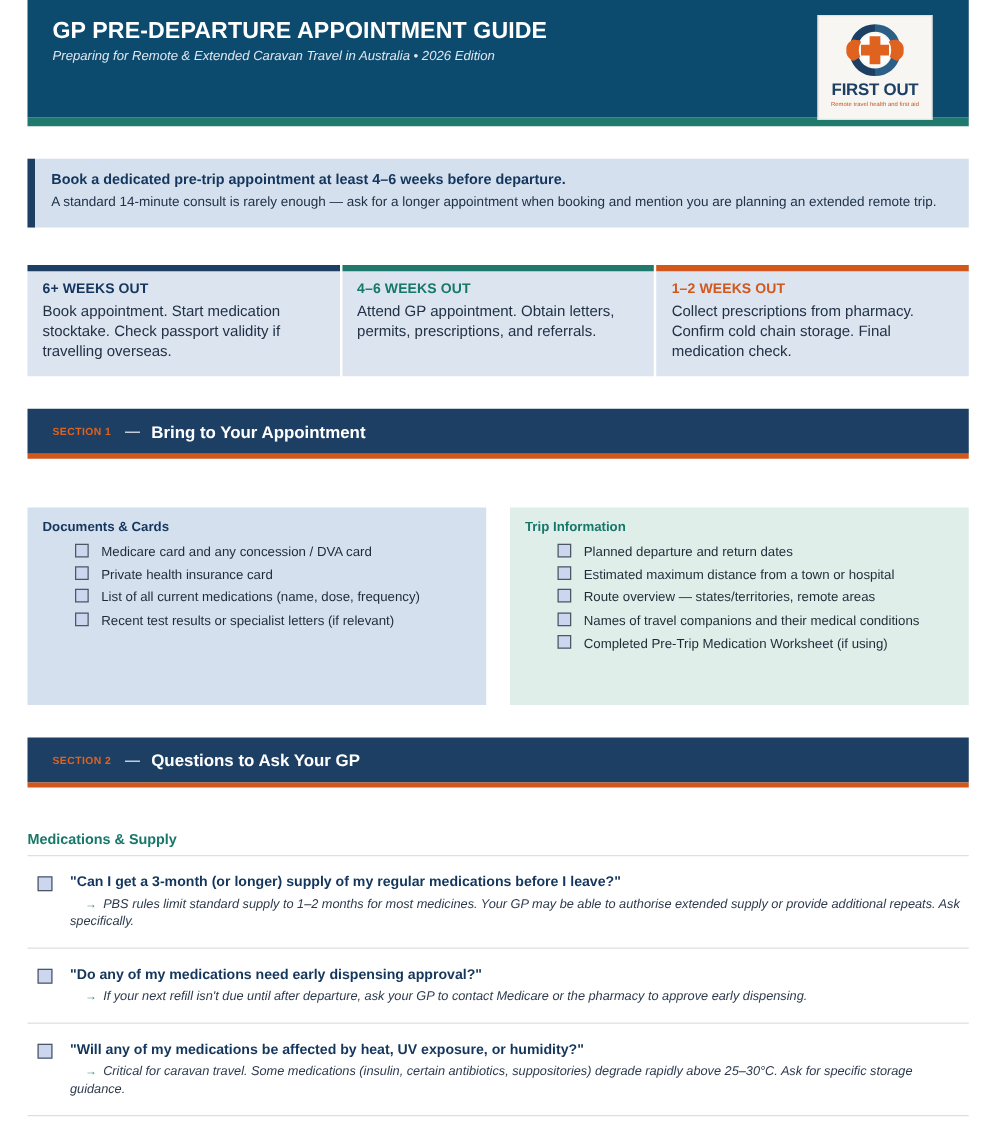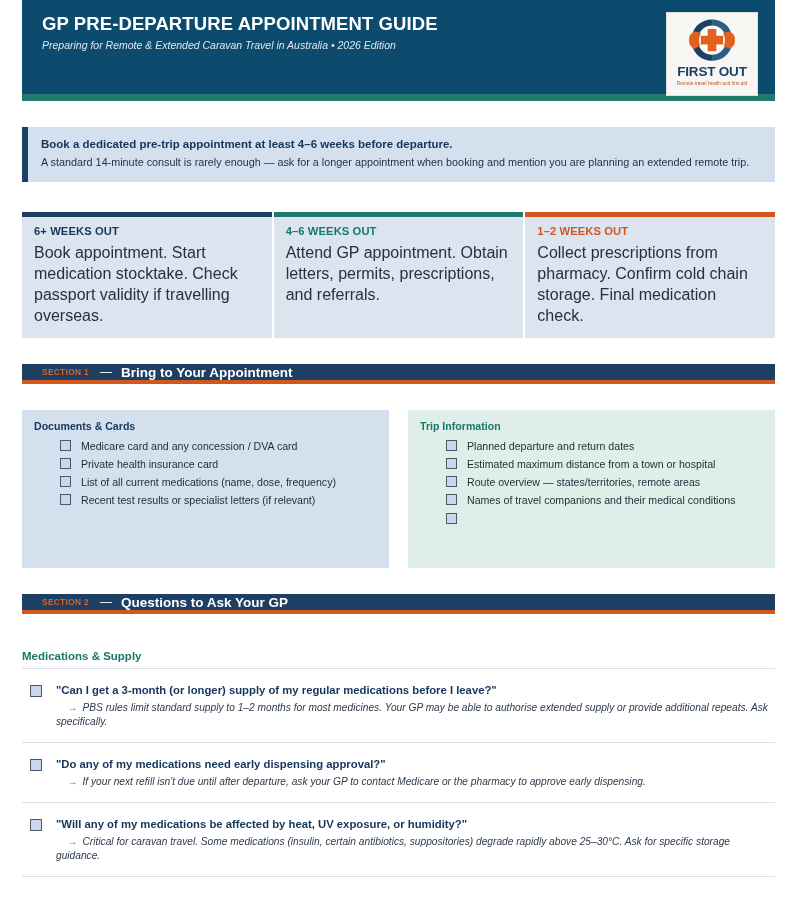"FIRST OUT" .logo-box { right: 17px -> 29px }
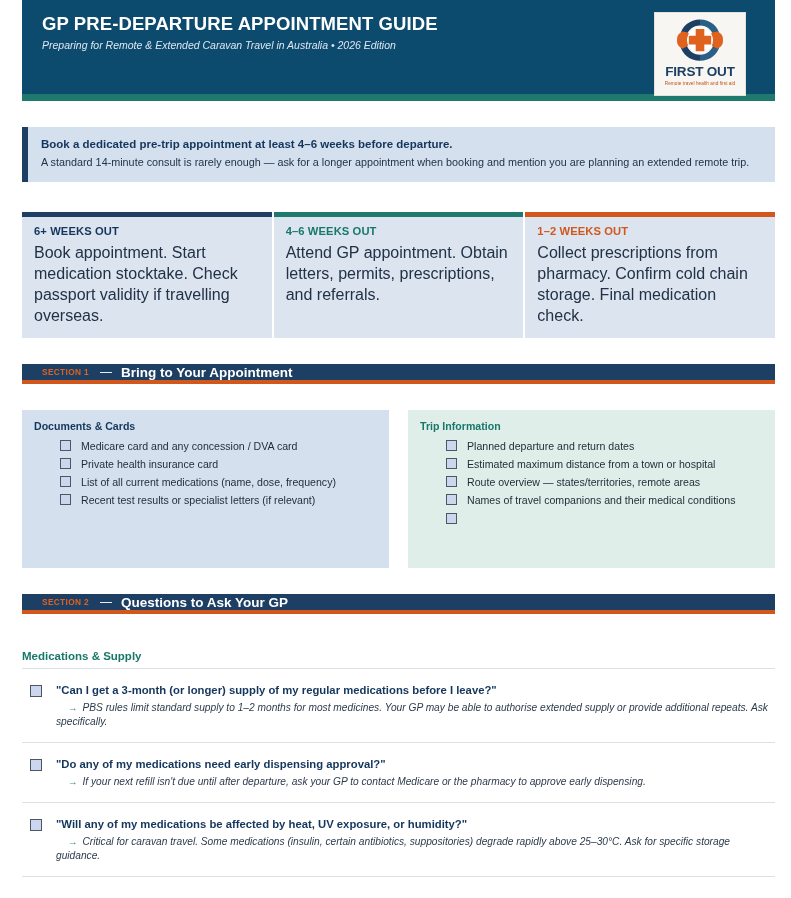"Book appointment. Start medication" .tl-body { font-size: 16px -> 12px }
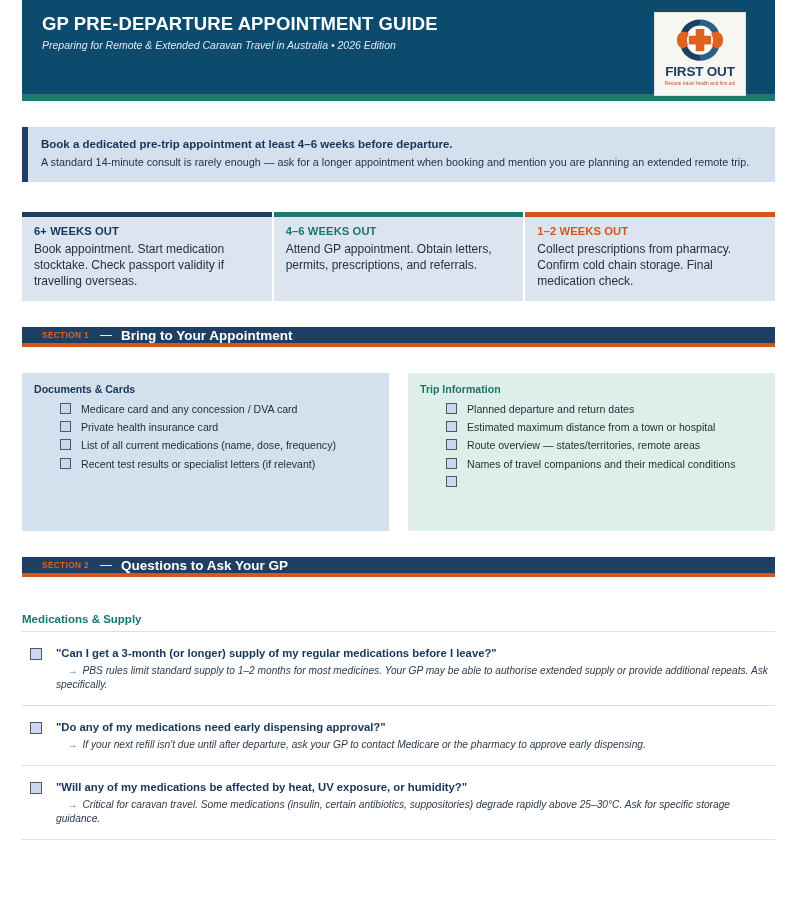"SECTION 1" .sec-bar { height: 16px -> 36px }
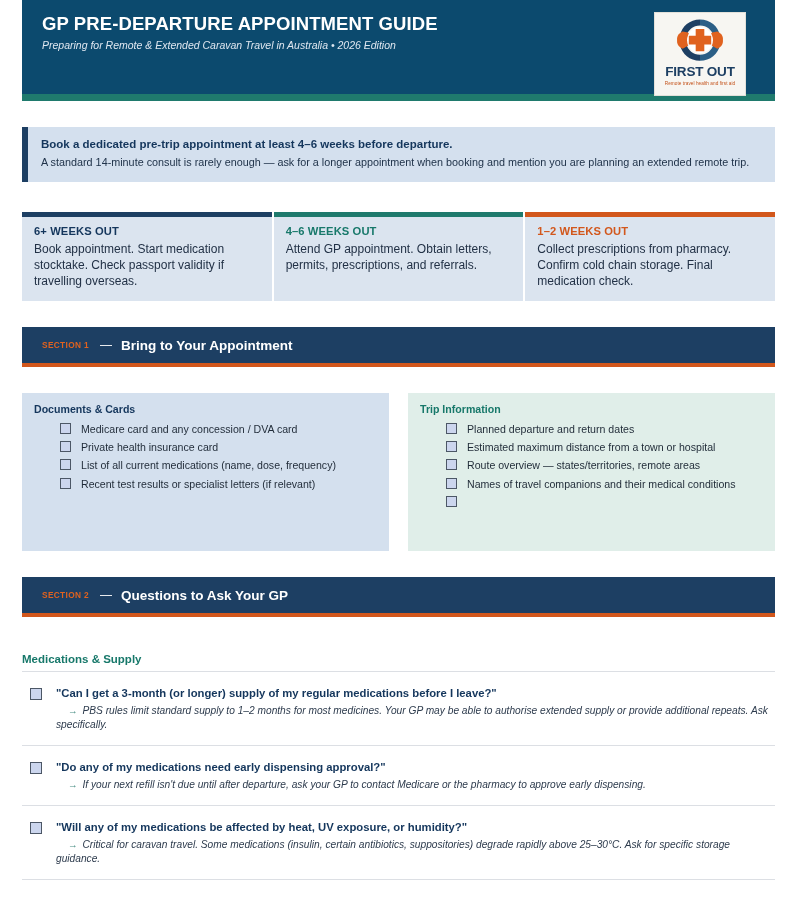"Documents & Cards" .panels { margin-top: 26px -> 39px }
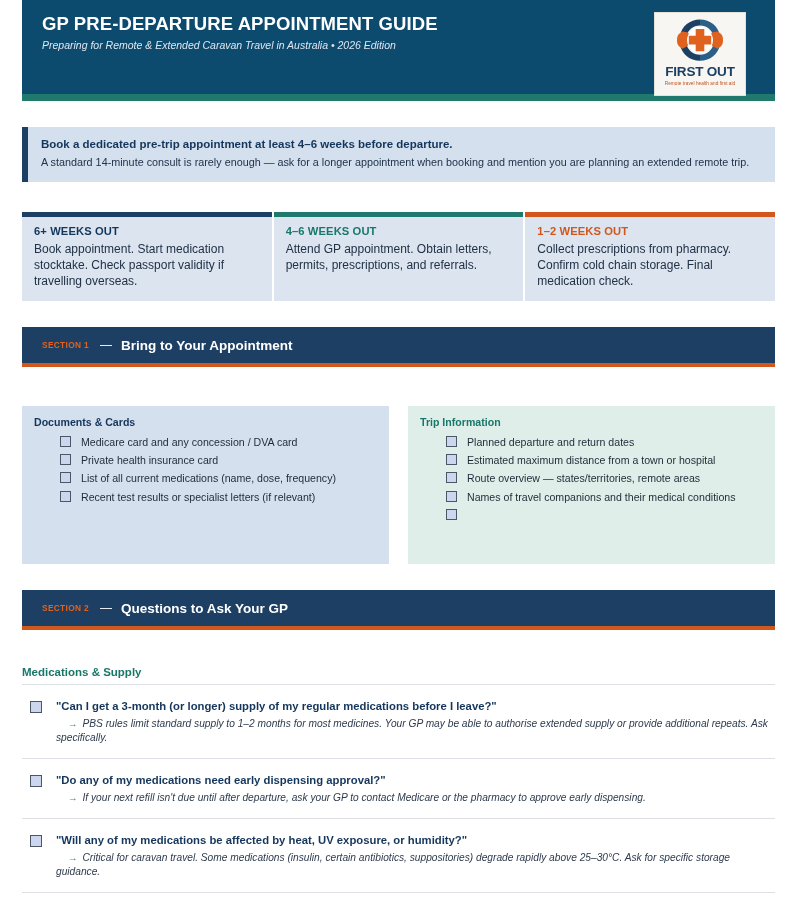"Completed Pre-Trip Medication Worksheet" span { html: none -> <span>Completed Pre-Trip Medication Worksheet (if using)</span> }
